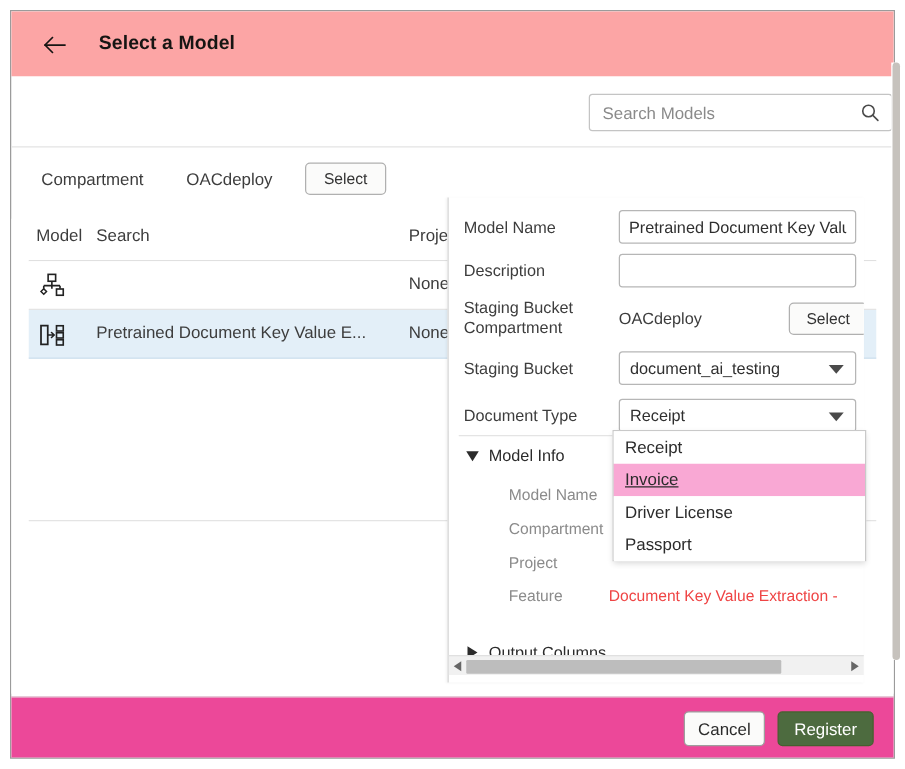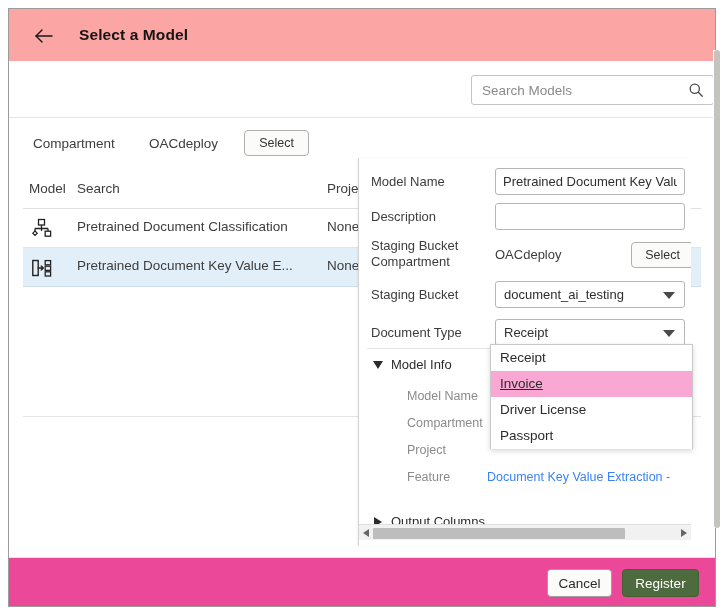"Pretrained Document Classification" span.cell-model { html: <span>Pretrained Document Classification</span> -> none }
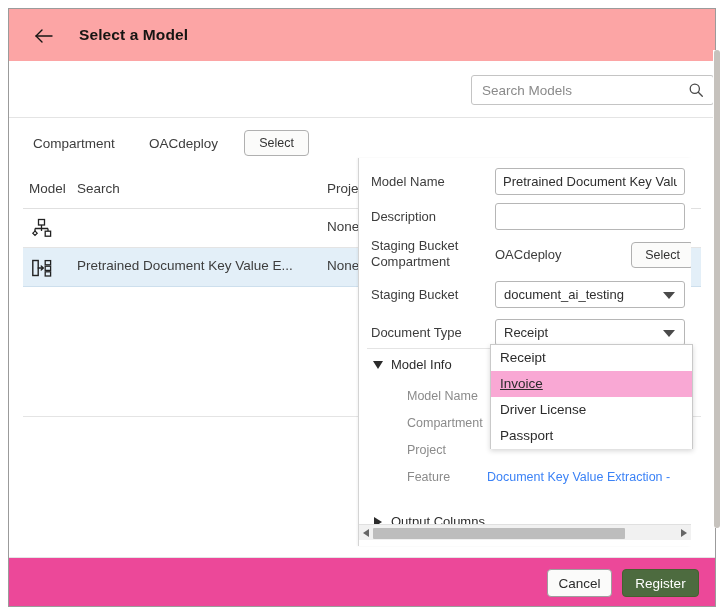"Document Key Value Extraction -" .info-val { color: #3b82f6 -> #ef4444 }
